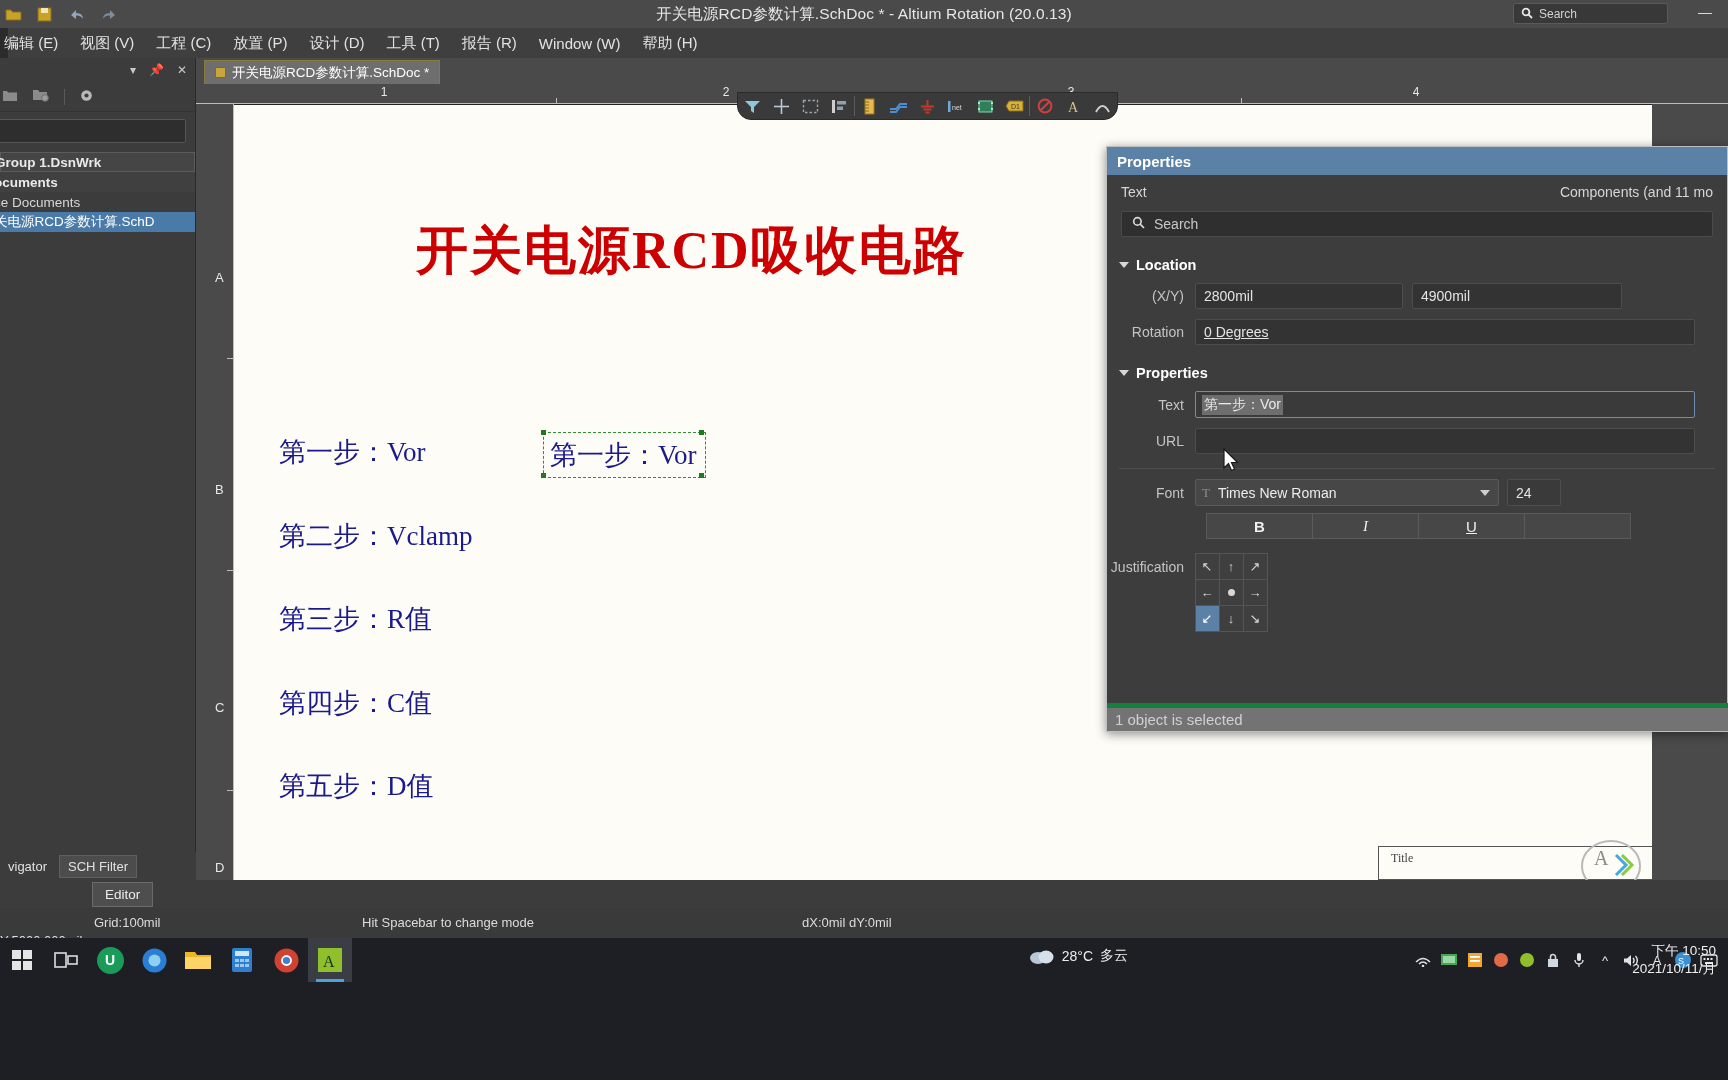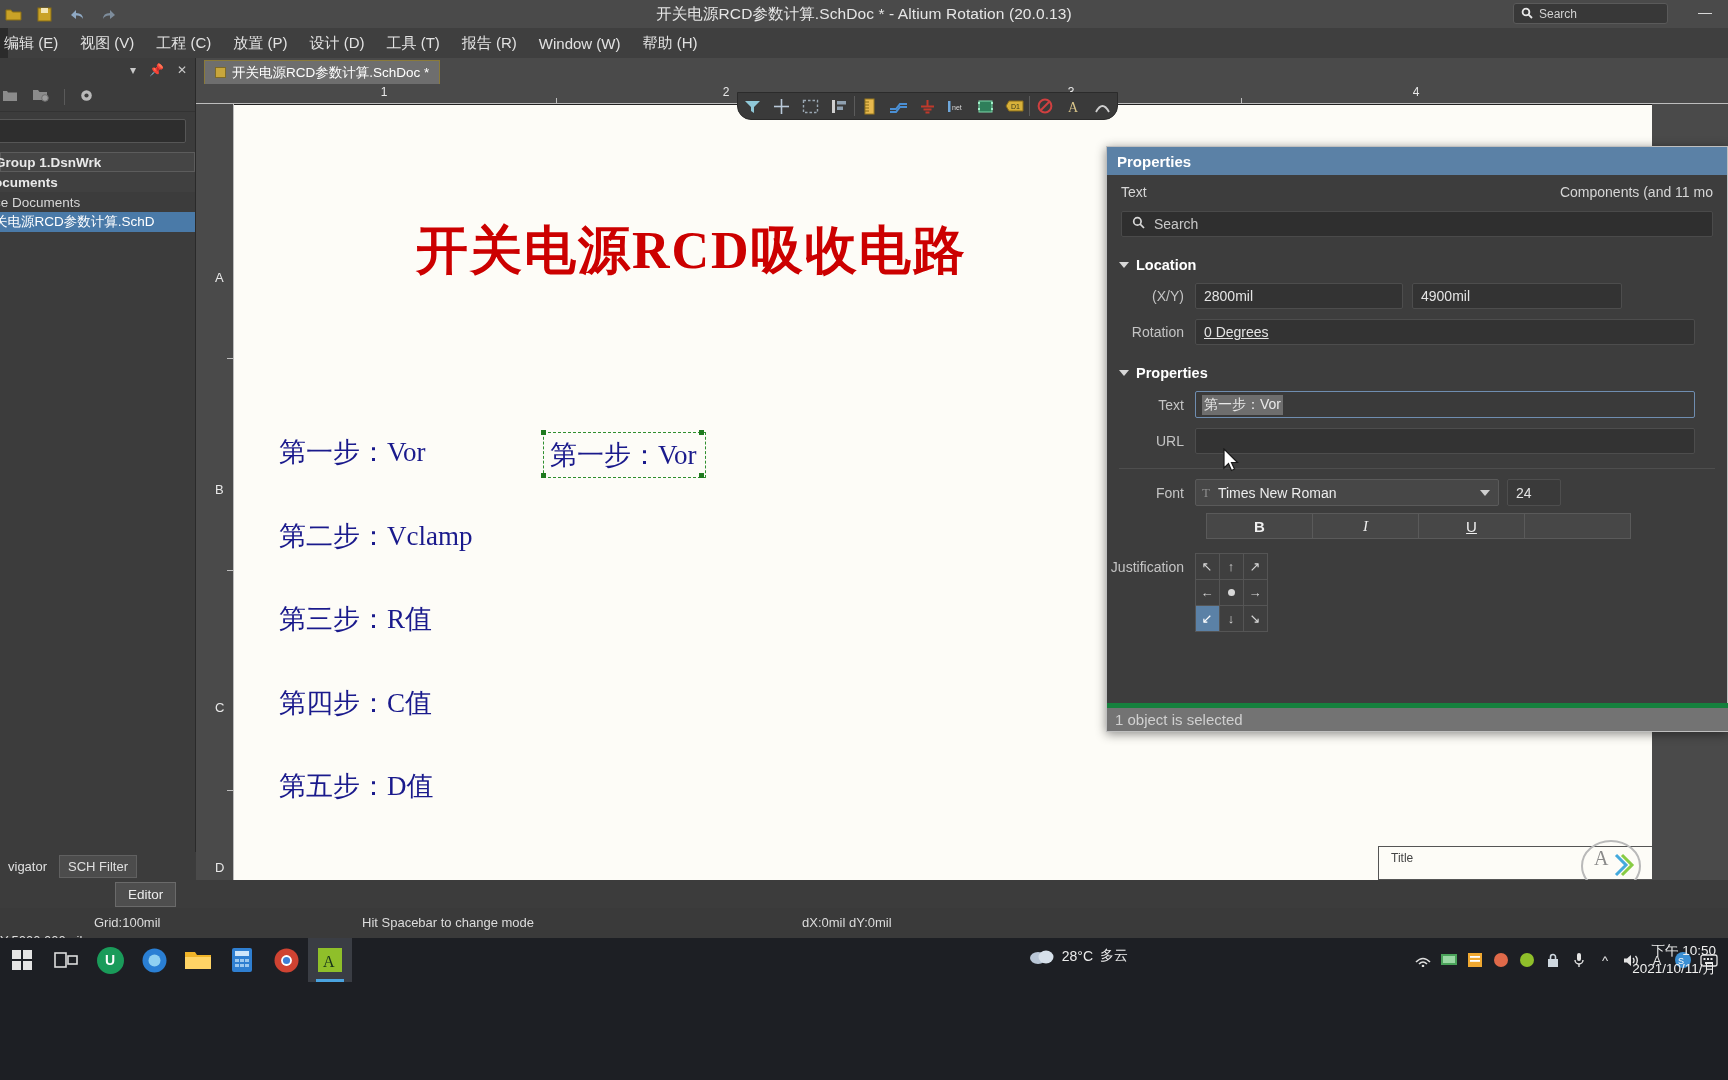"Title" .tb-label { font-family: none -> Liberation Serif, serif }
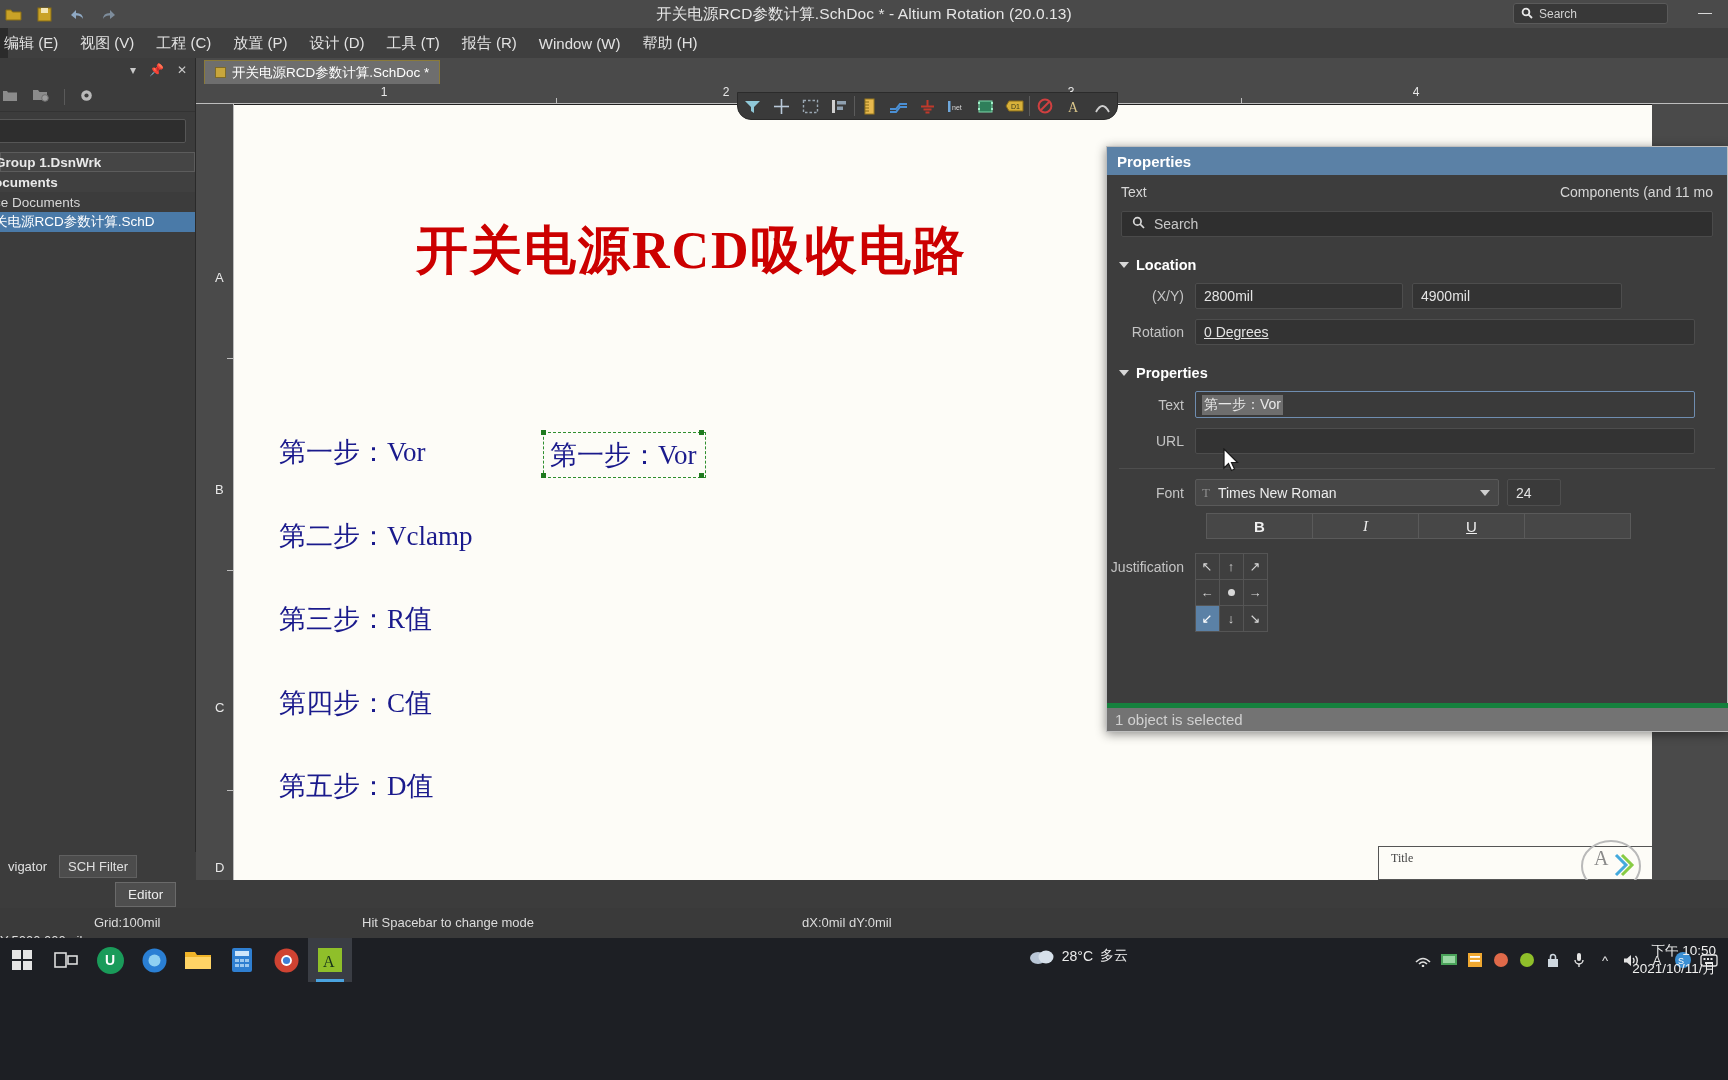"Editor" .editor-btn { margin-left: 115px -> 92px }
